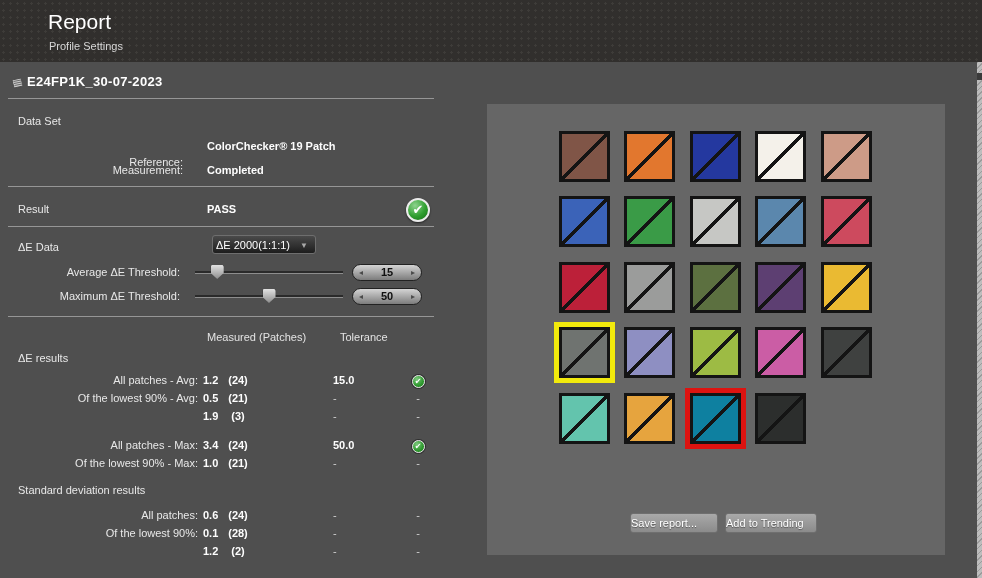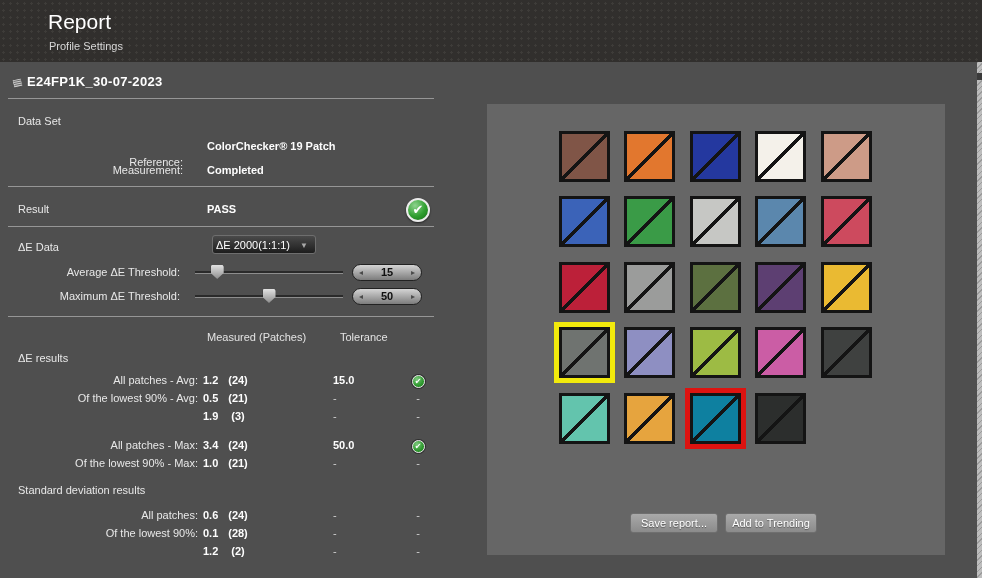"Save report..." .btn { text-align: center -> left }
